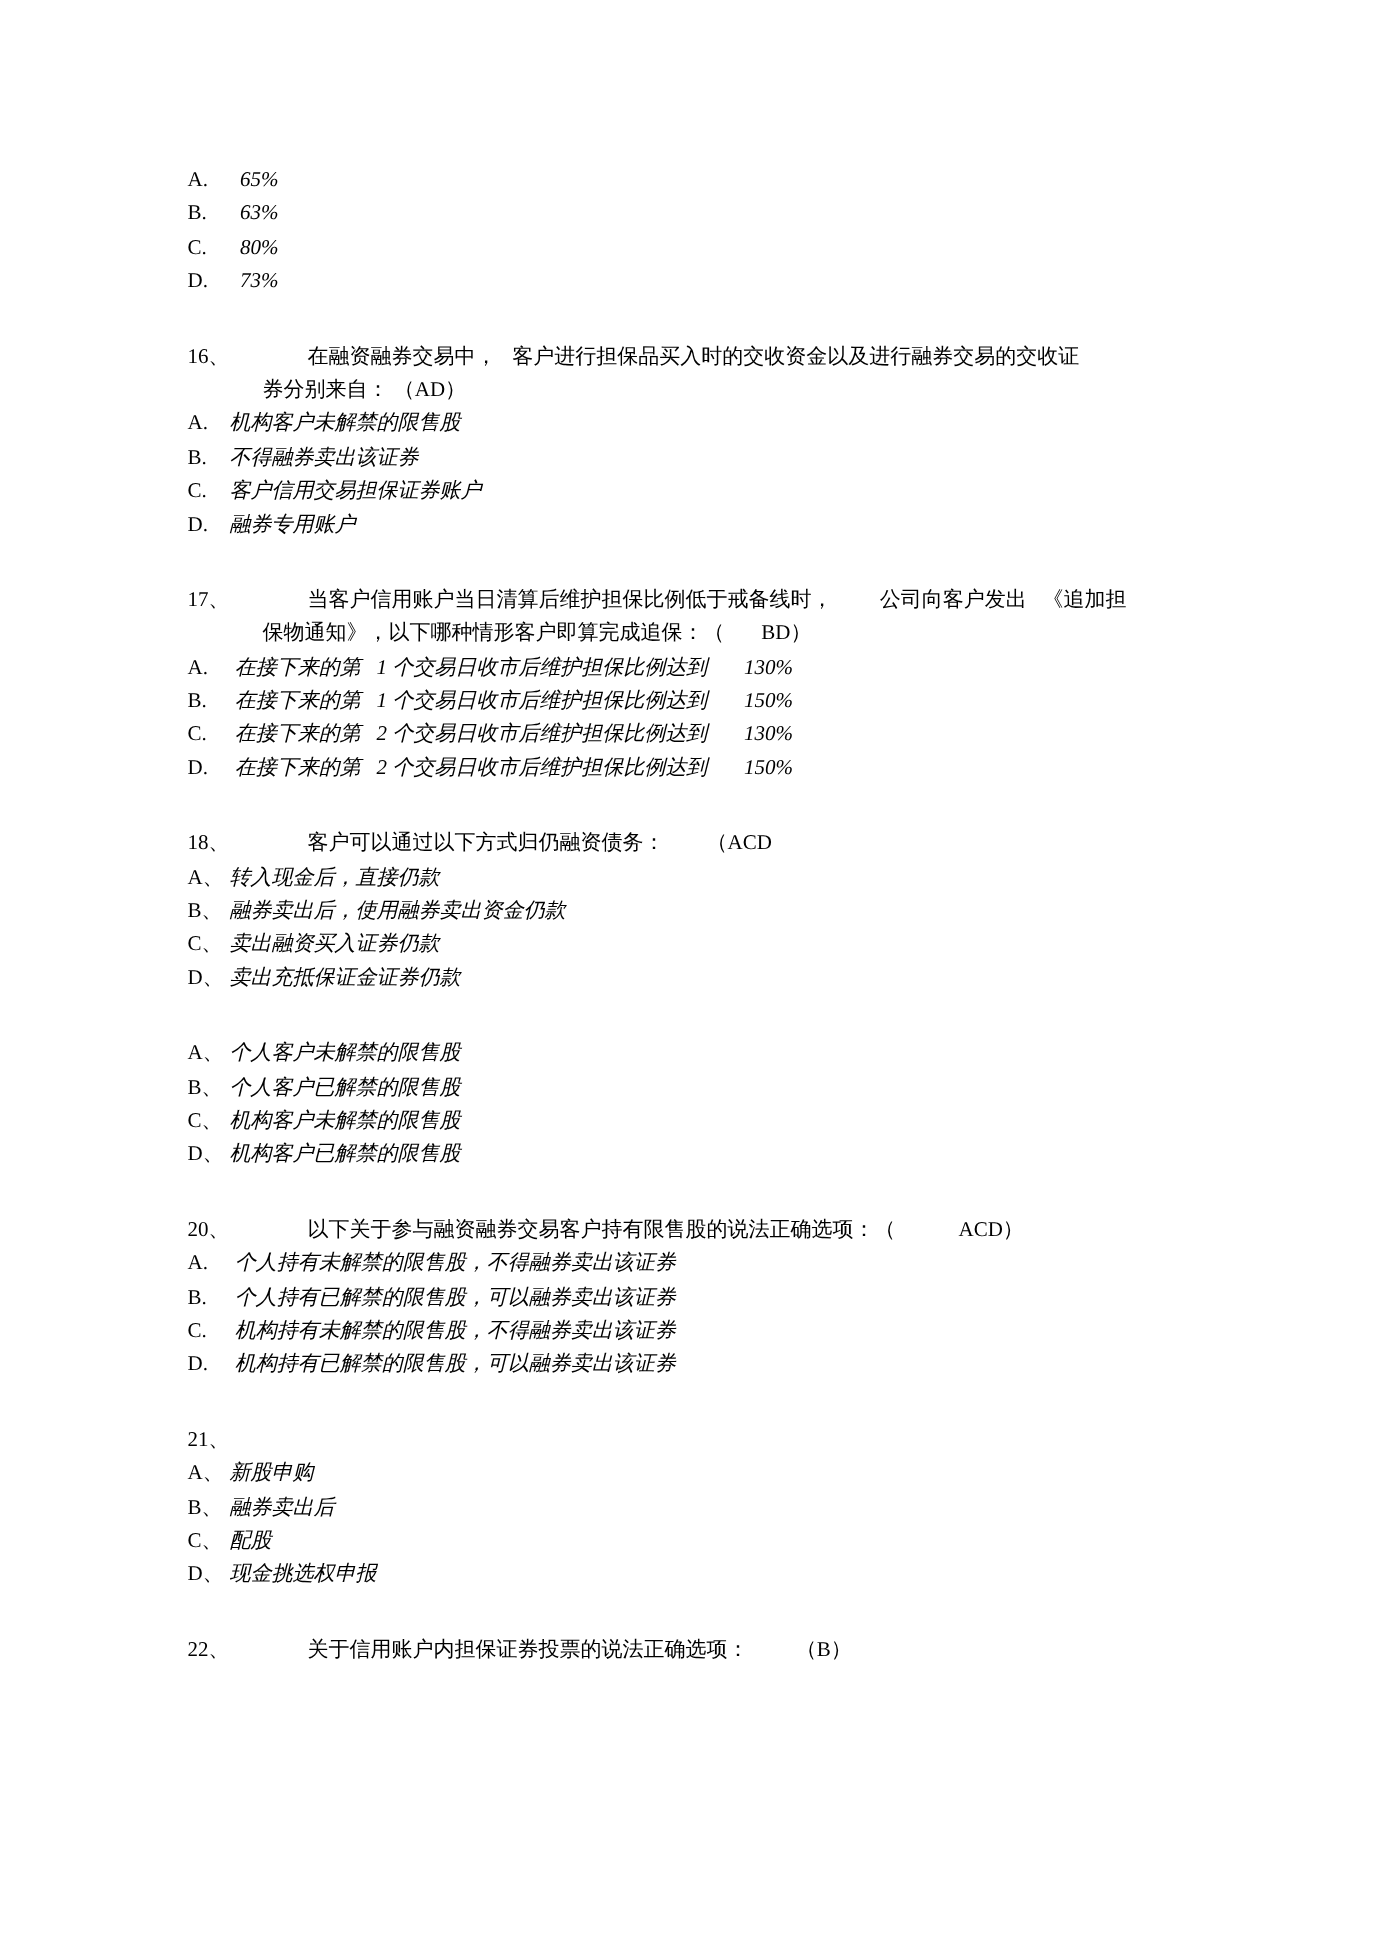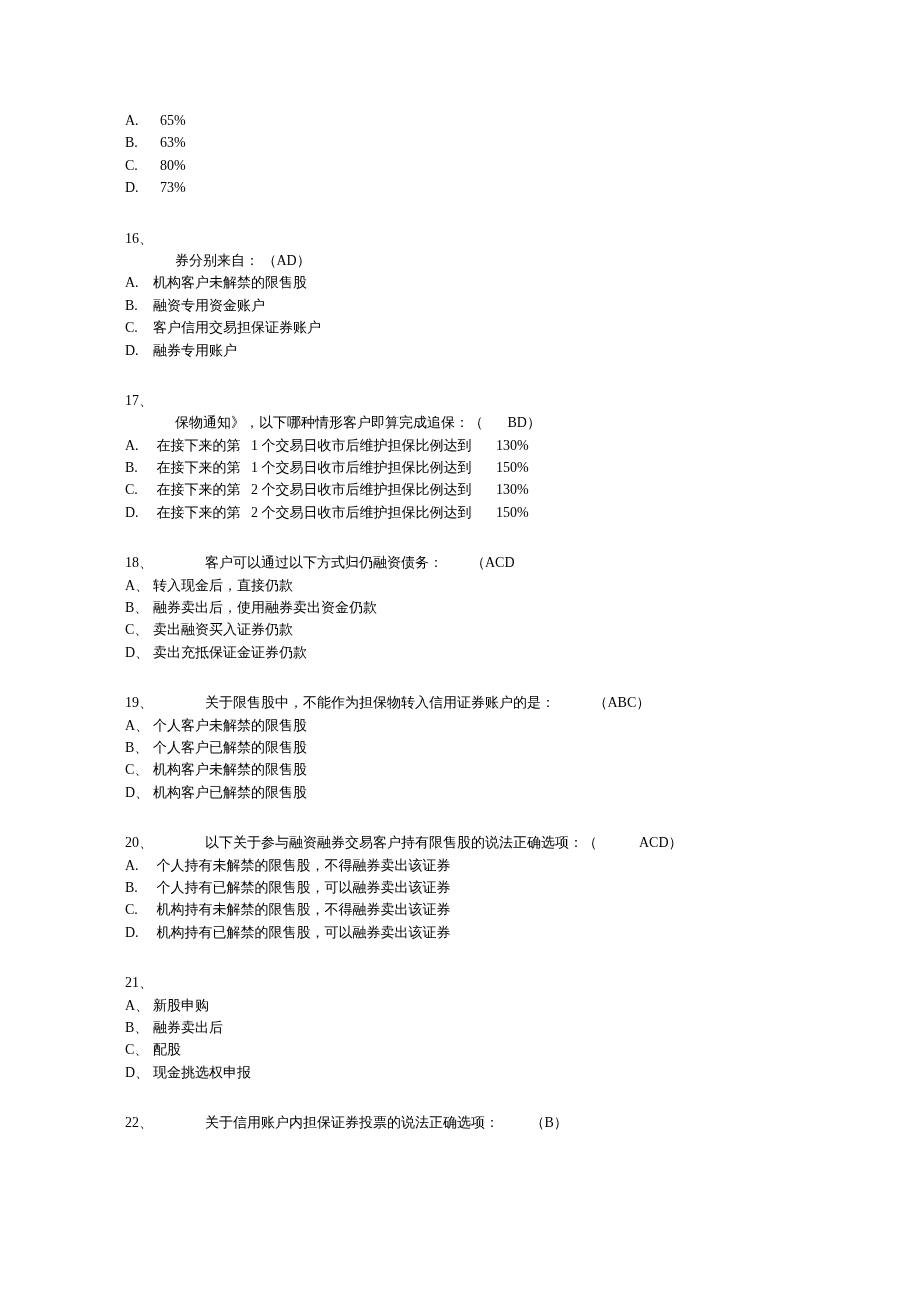"65%" .opt-text { font-style: none -> italic }
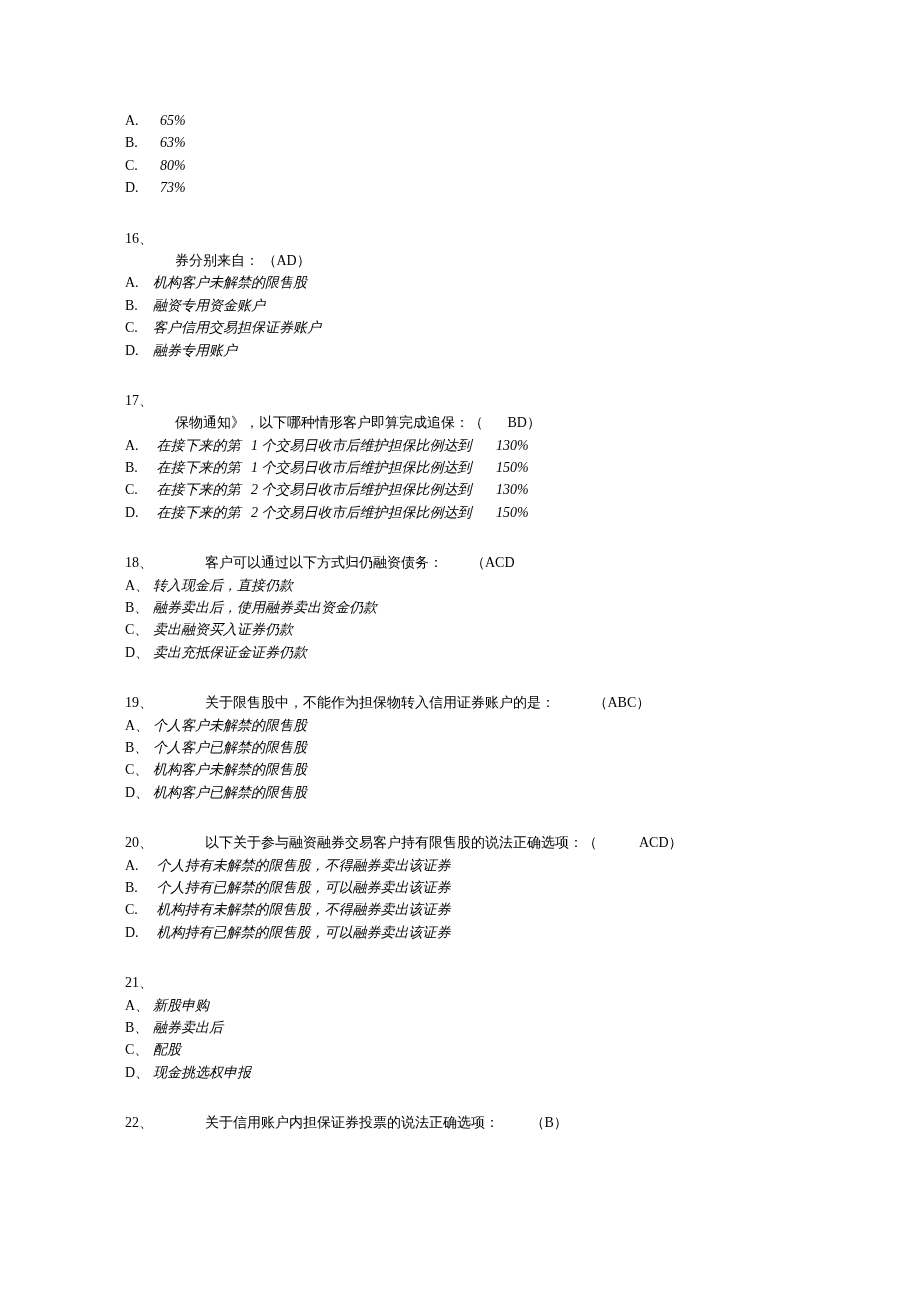"在融资融券交易中， 客户进行担保品买入时的交收资金以及进行融券交易的交收证" span.q-stem { html: none -> <span>在融资融券交易中， 客户进行担保品买入时的交收资金以及进行融券交易的交收证</span> }
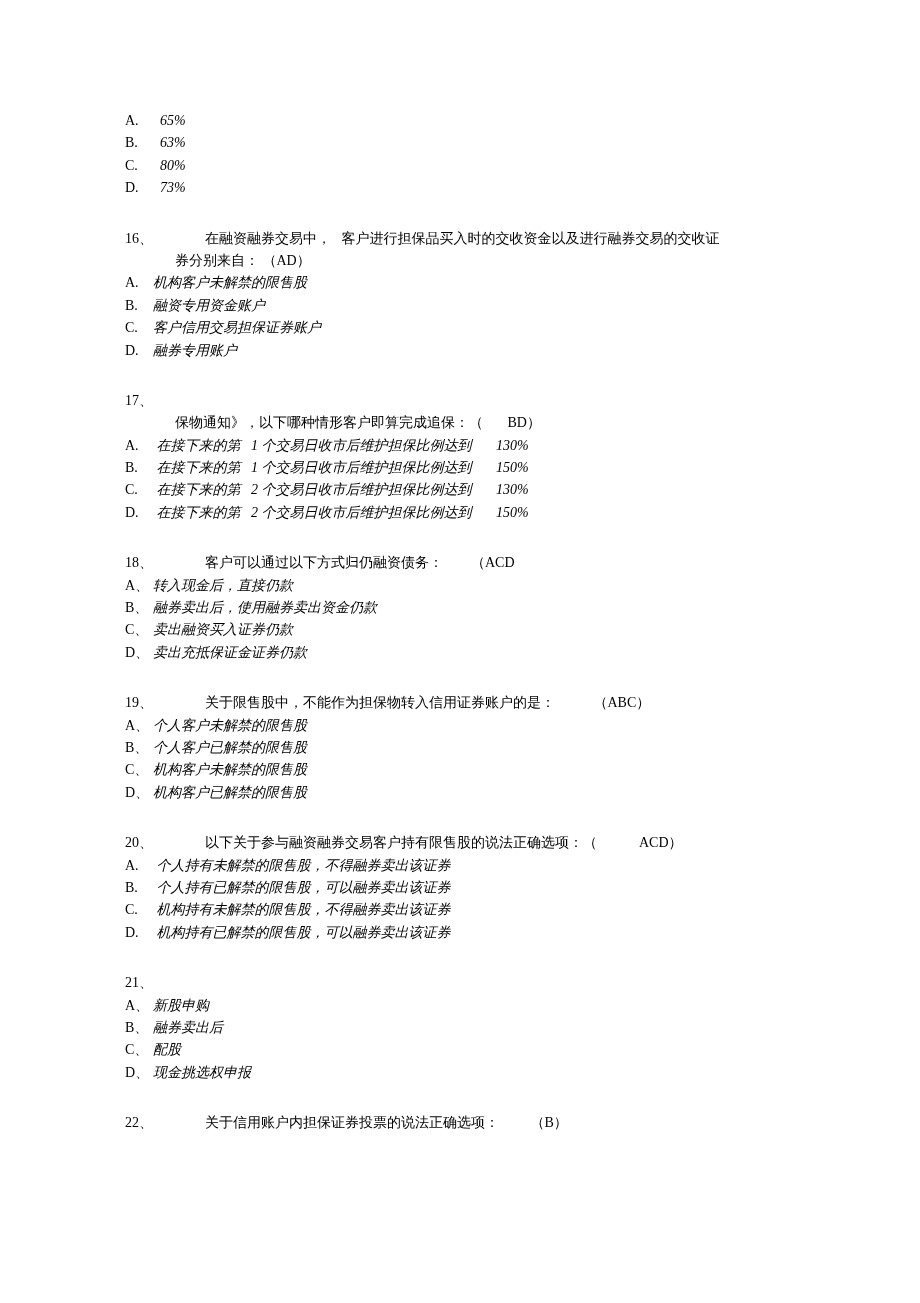"融资专用资金账户" span.opt-text { text: 融资专用资金账户 -> 不得融券卖出该证券 }
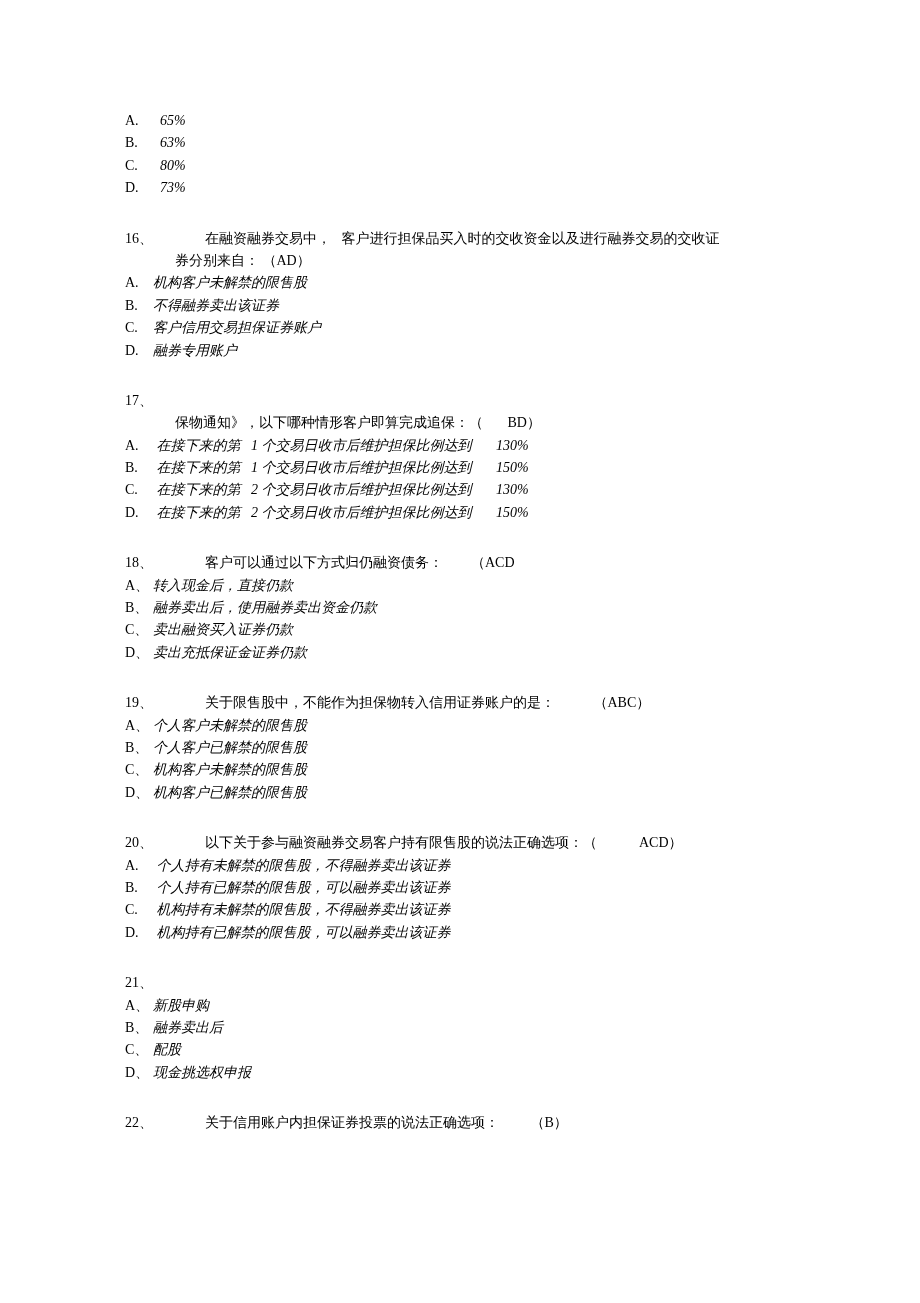"当客户信用账户当日清算后维护担保比例低于戒备线时， 公司向客户发出 《追加担" span.q-stem { html: none -> <span>当客户信用账户当日清算后维护担保比例低于戒备线时， 公司向客户发出 《追加担</span> }
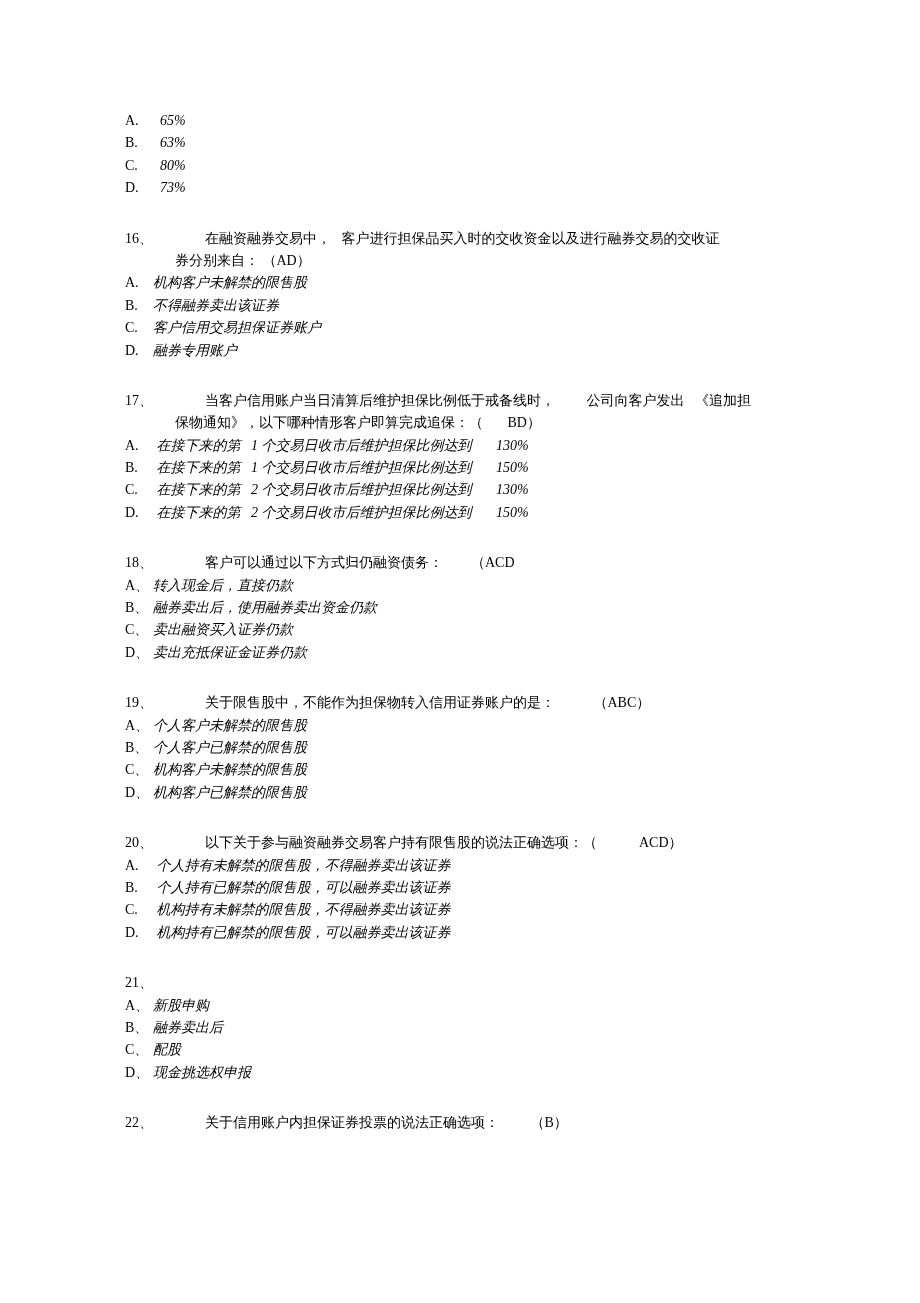"19、" div.q { html: <div> <span>19、</span> <span>关于限售股中，不能作为担保物转入信用证券账户的是： （ABC）</span> </div> -> none }
